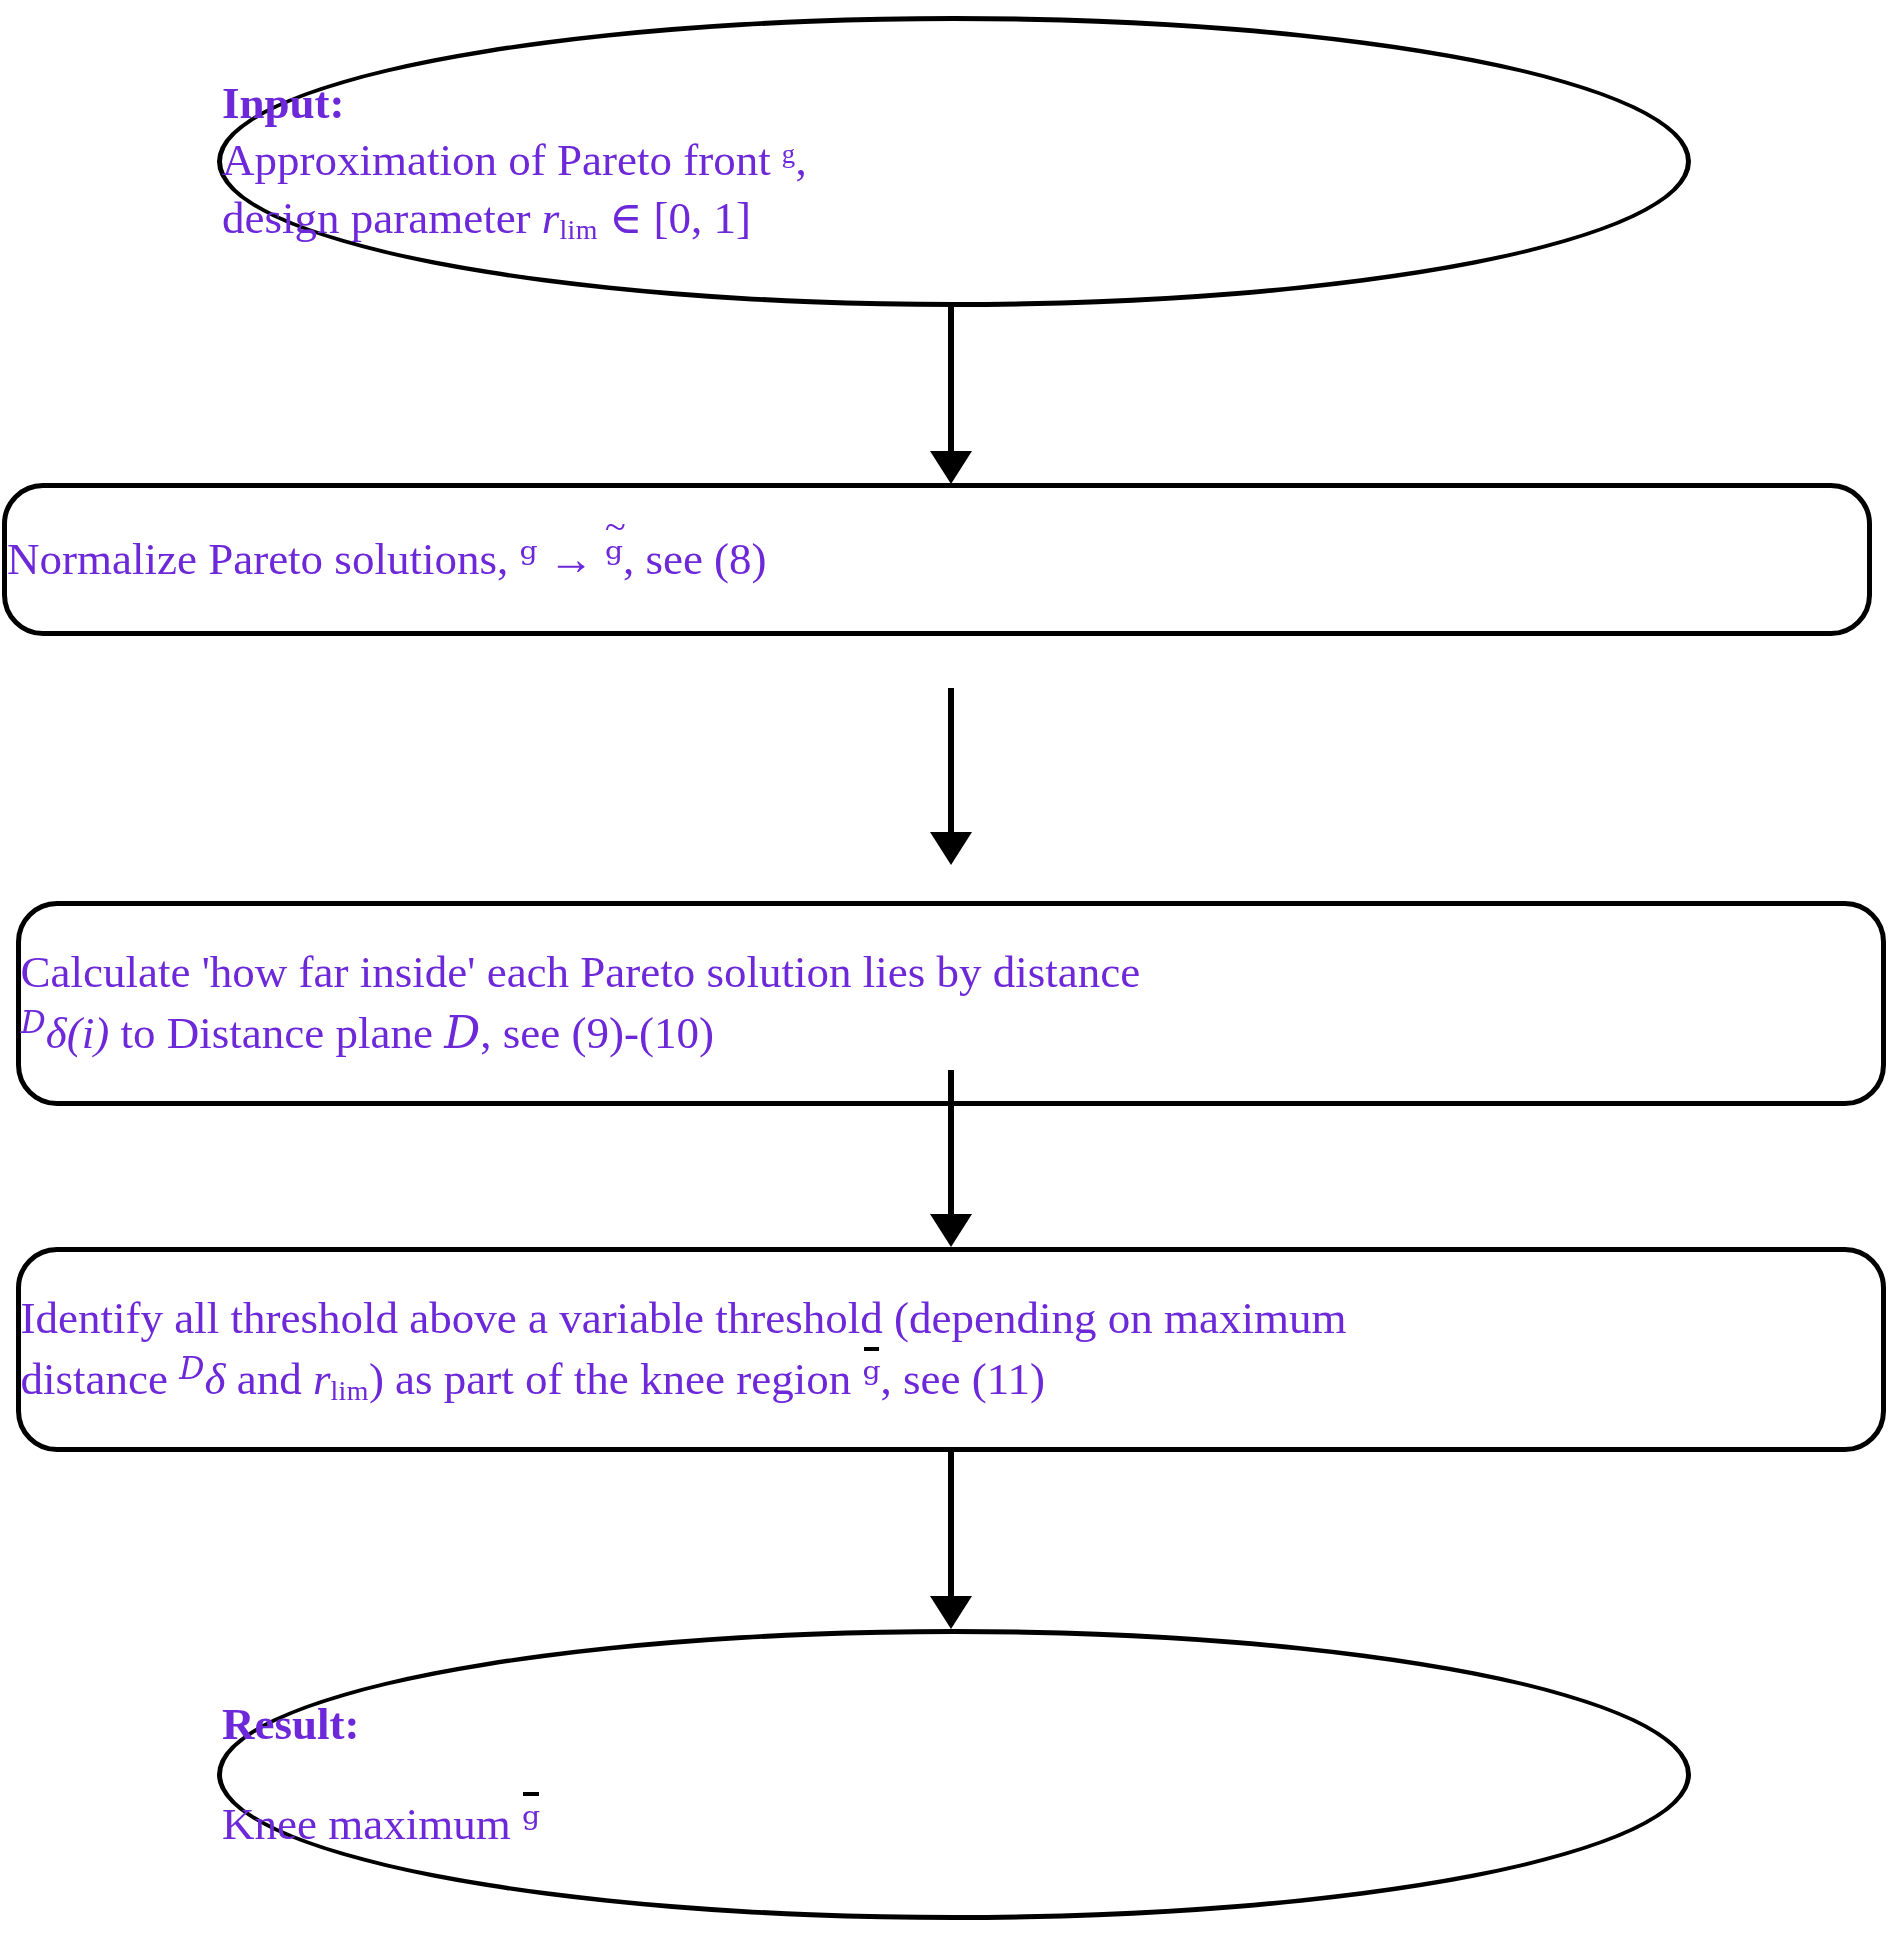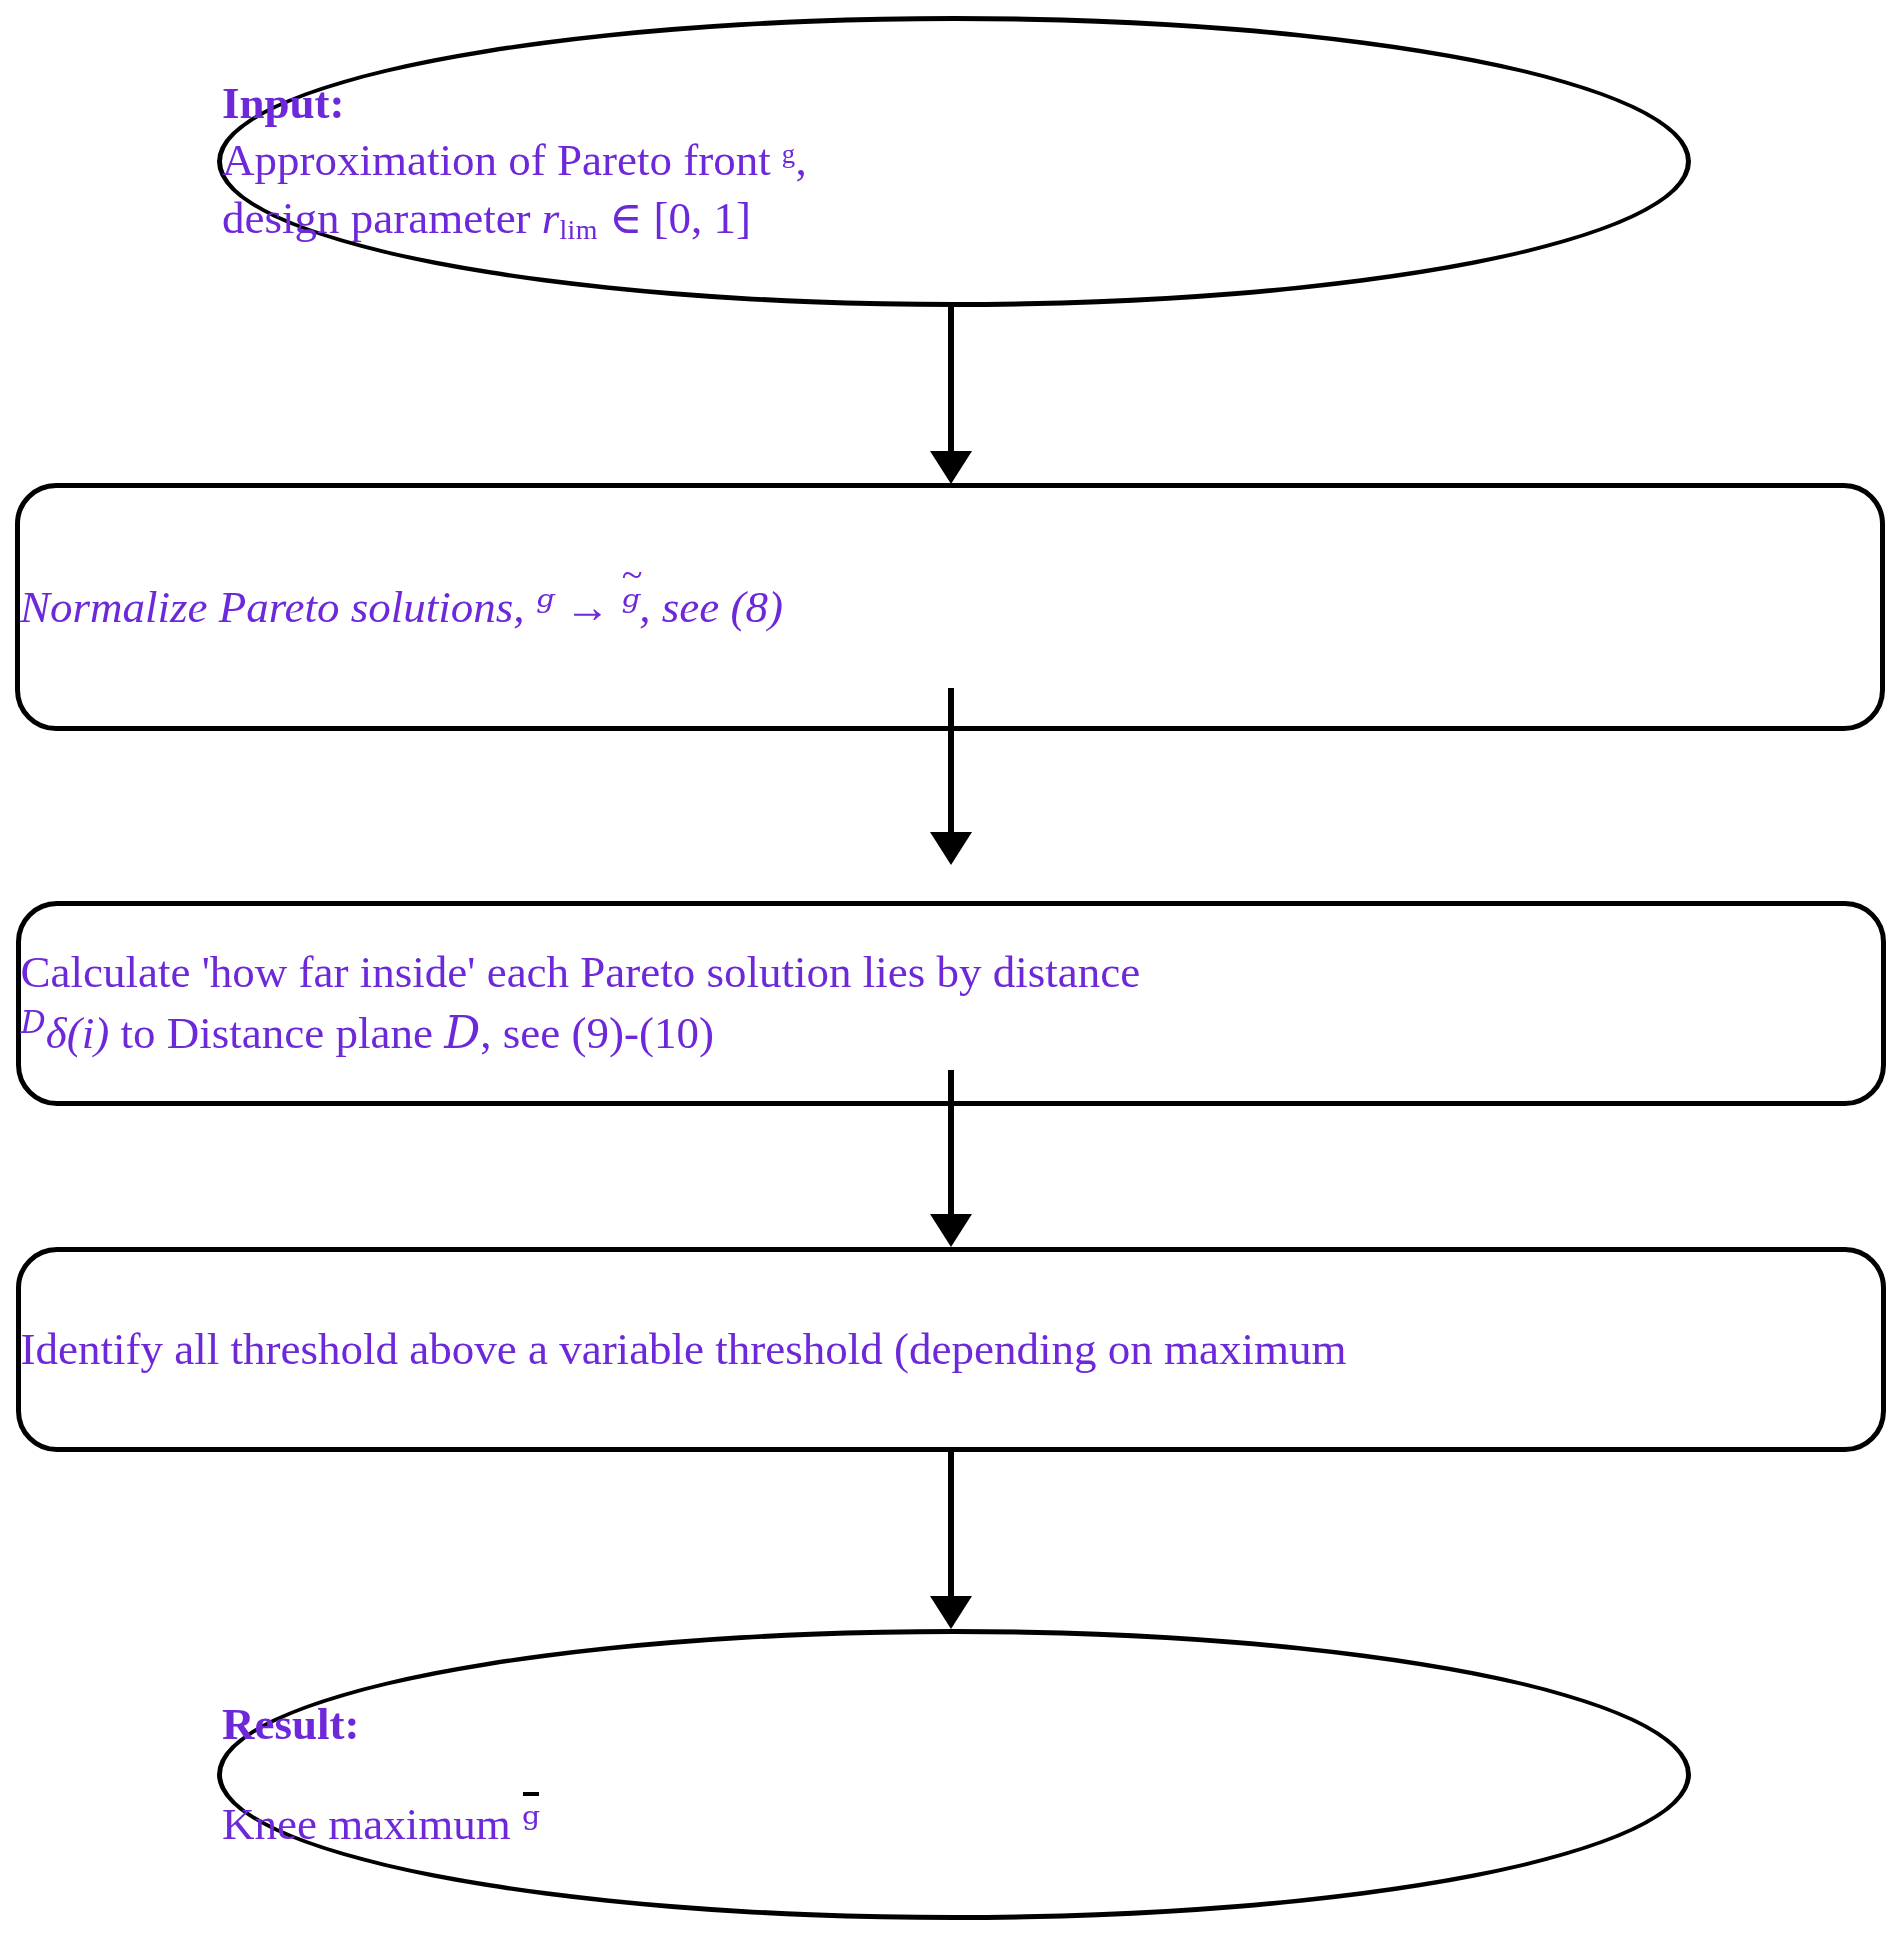"Normalize Pareto solutions, ᵍ →" div.node { font-style: italic -> none; height: 248px -> 153px; left: 15px -> 2px }
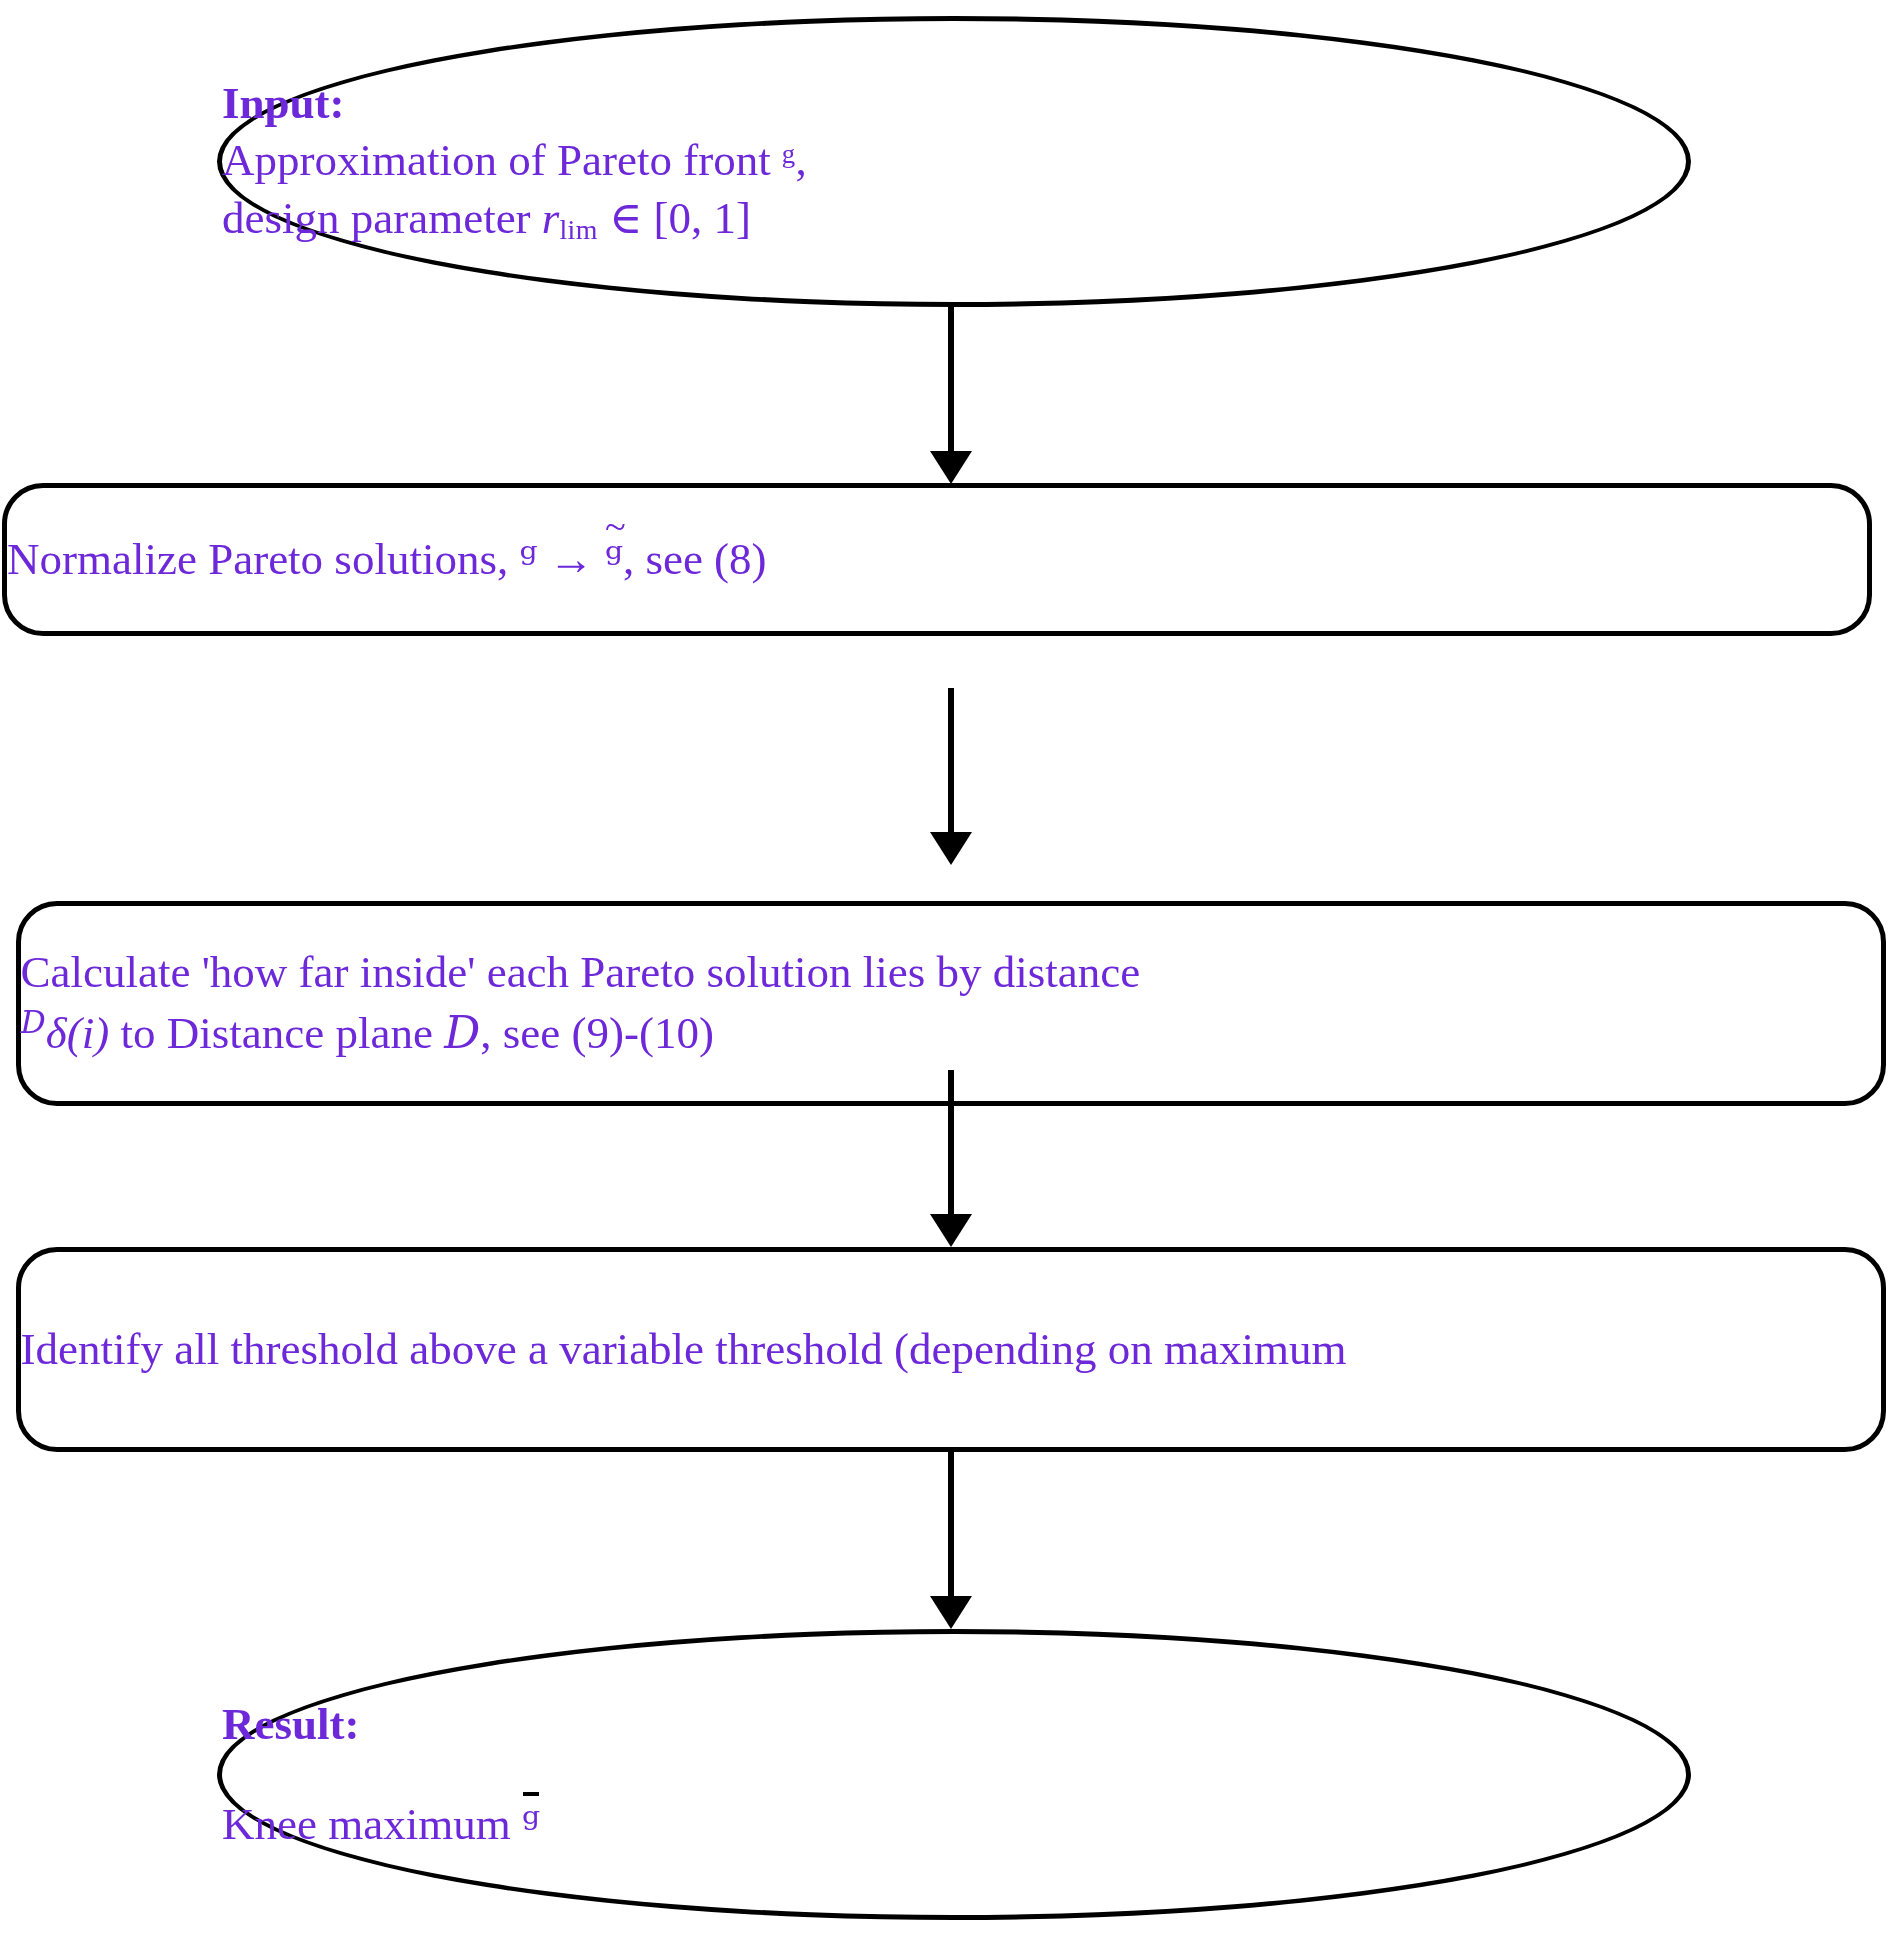"distance Dδ and rlim) as" div.line { html: none -> <div><span>distance </span><span>D</span><span>δ</span><span> and </span><span>r</span><span>lim</span><span>) as part of the knee region </span><span><span></span><span>ᵍ</span></span><span>, see (11)</span></div> }
